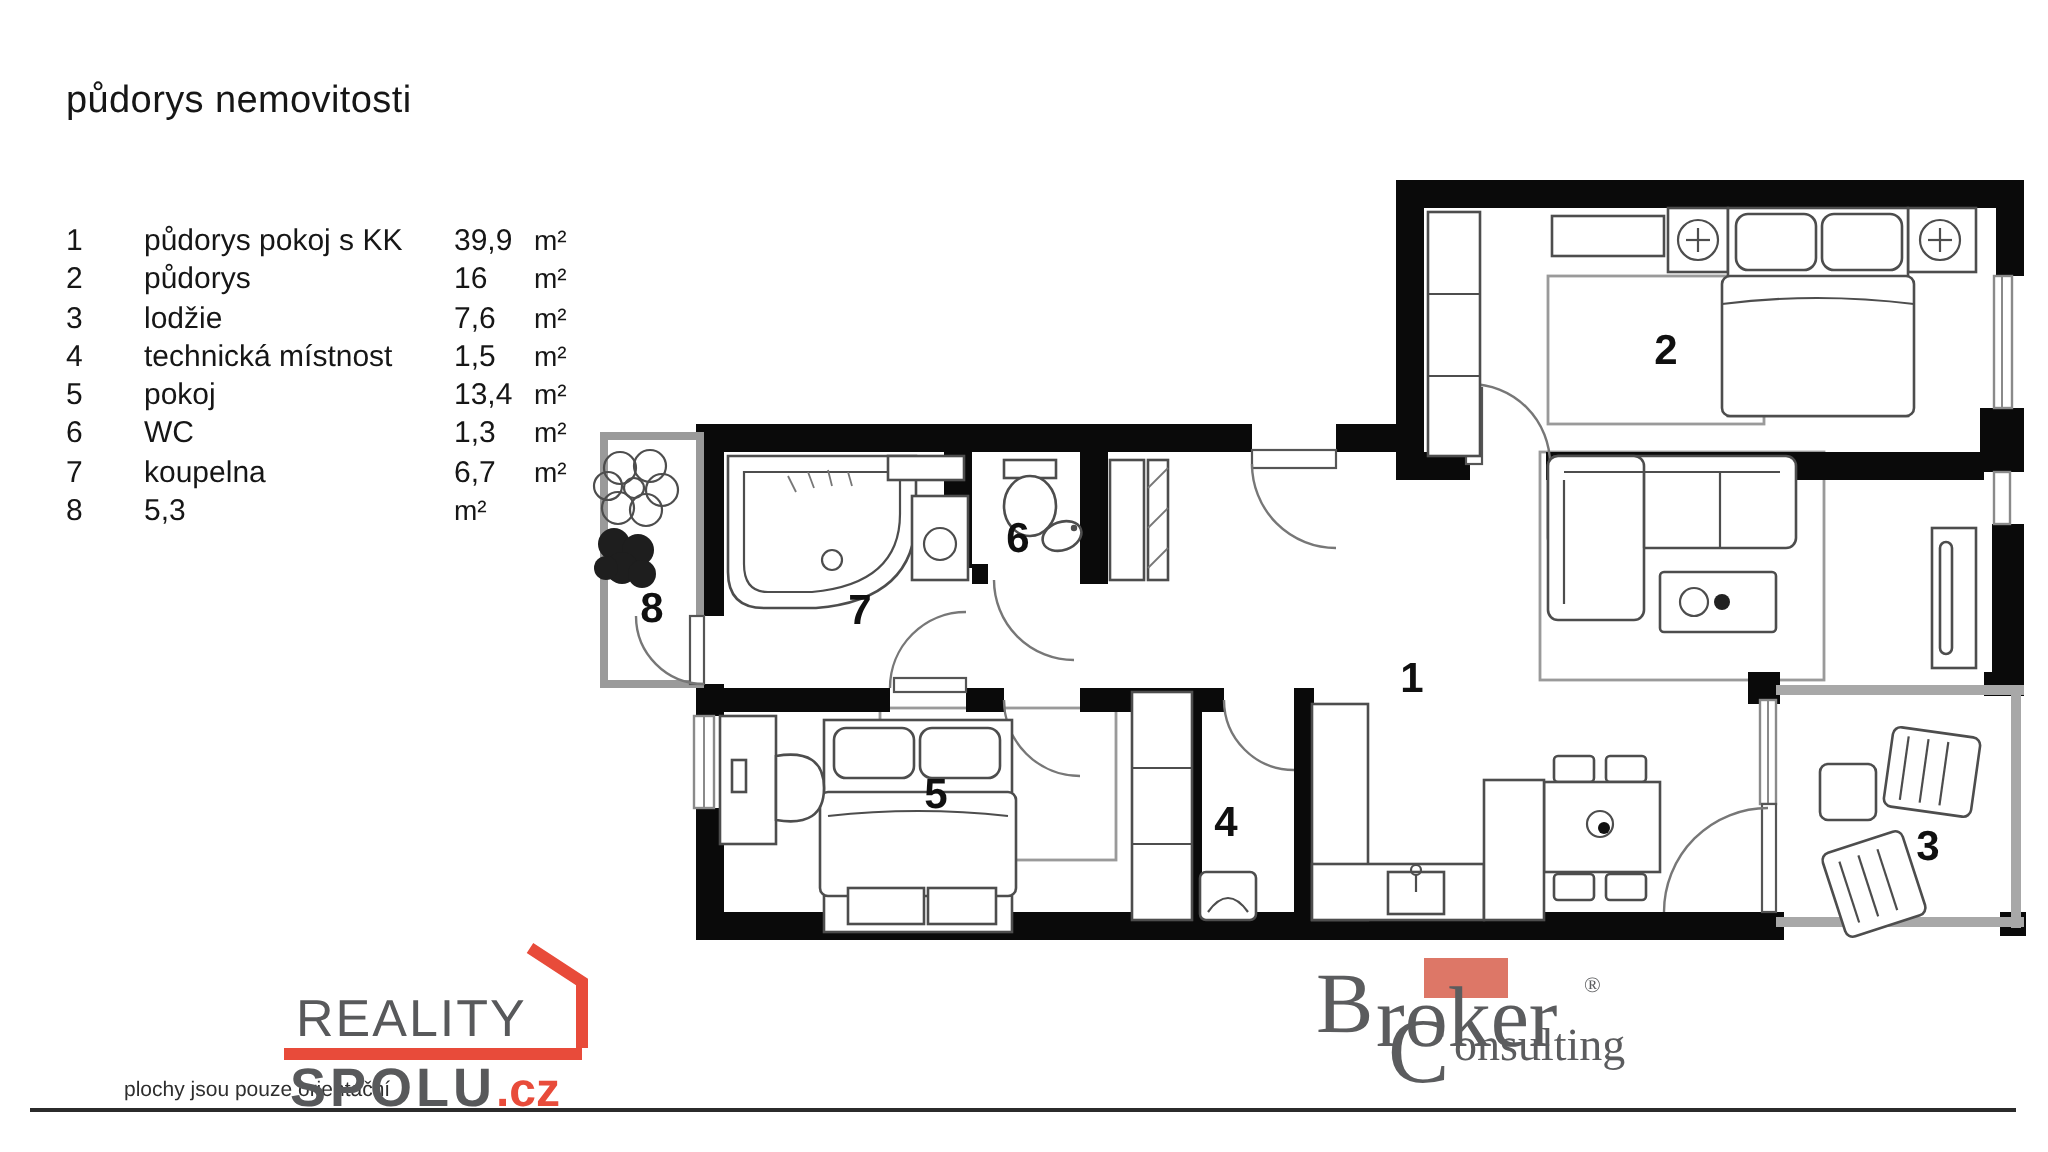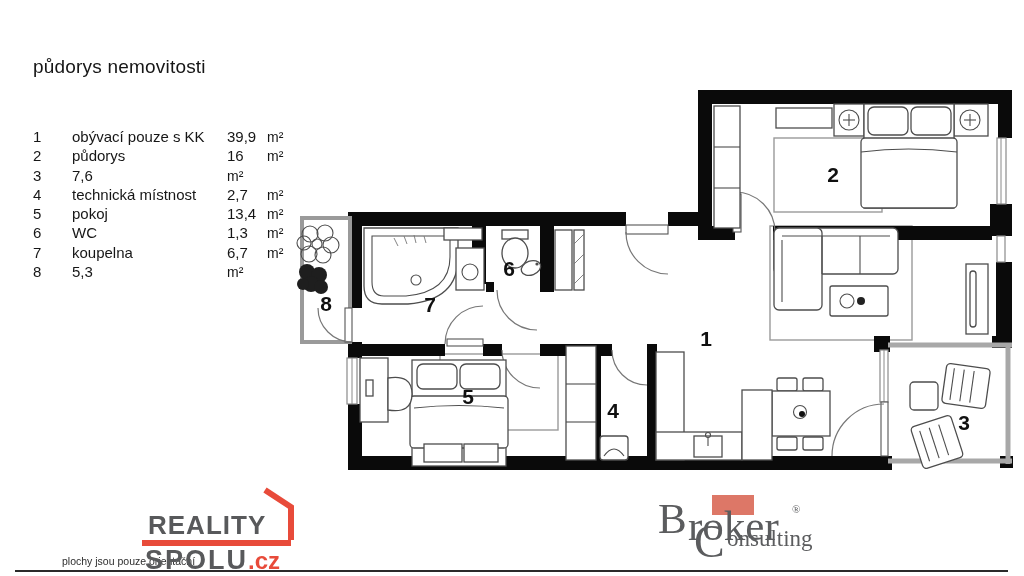"půdorys nemovitosti" .abs { margin-top: 16px -> none }
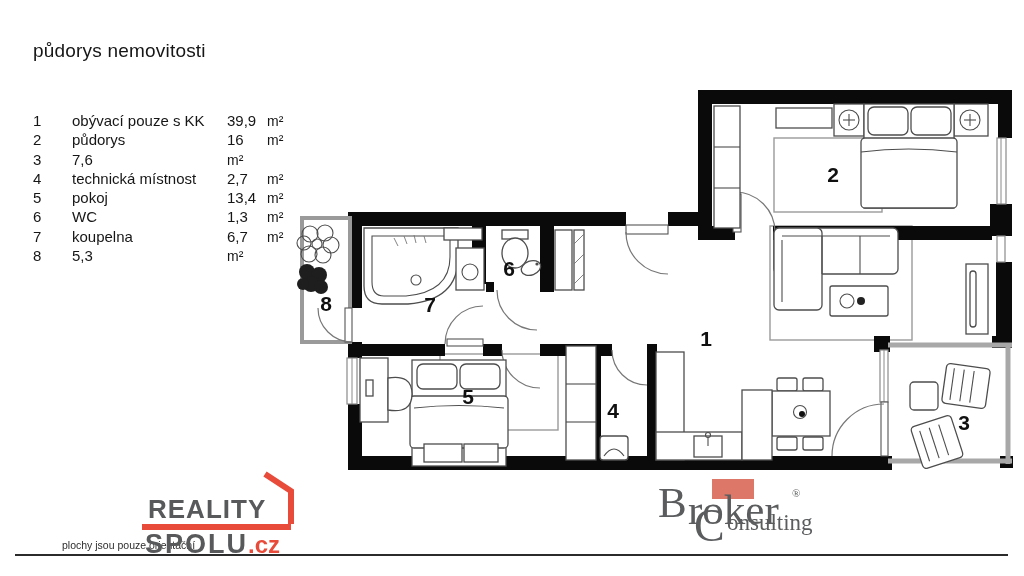"obývací pouze s KK" span { text: obývací pouze -> půdorys pokoj }
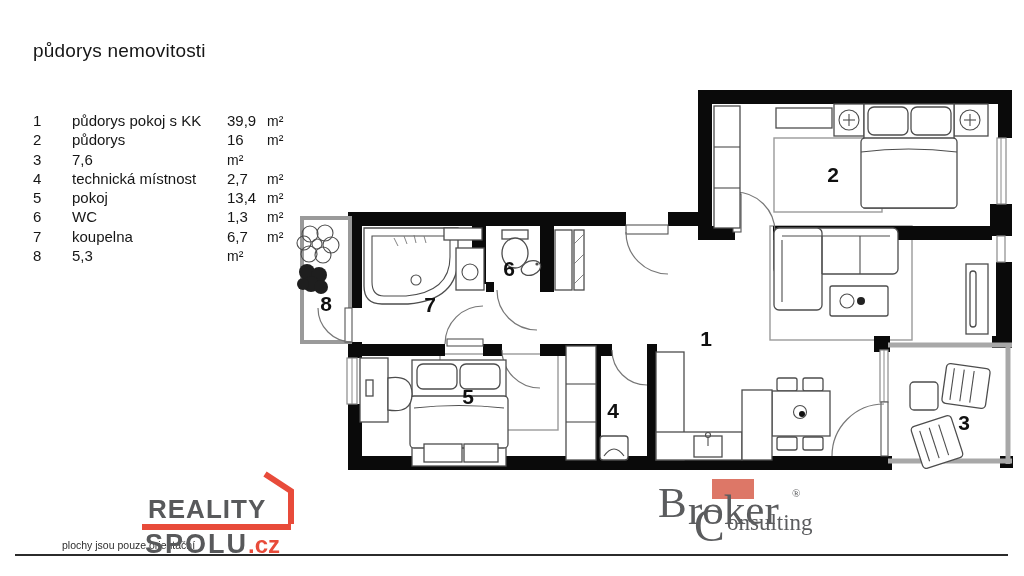"lodžie" span { html: none -> <span>lodžie</span> }
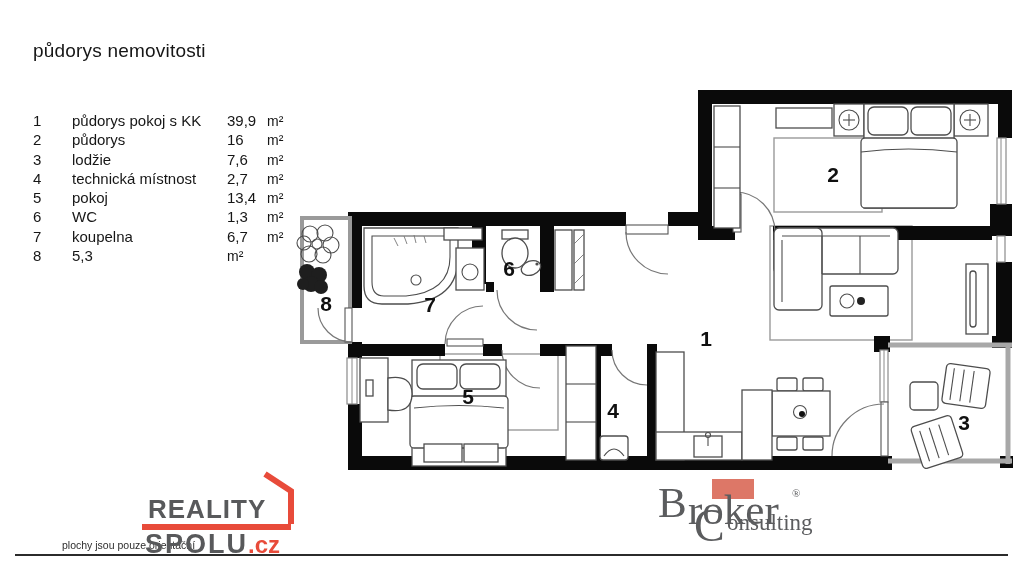"2,7" span { text: 2,7 -> 1,5 }
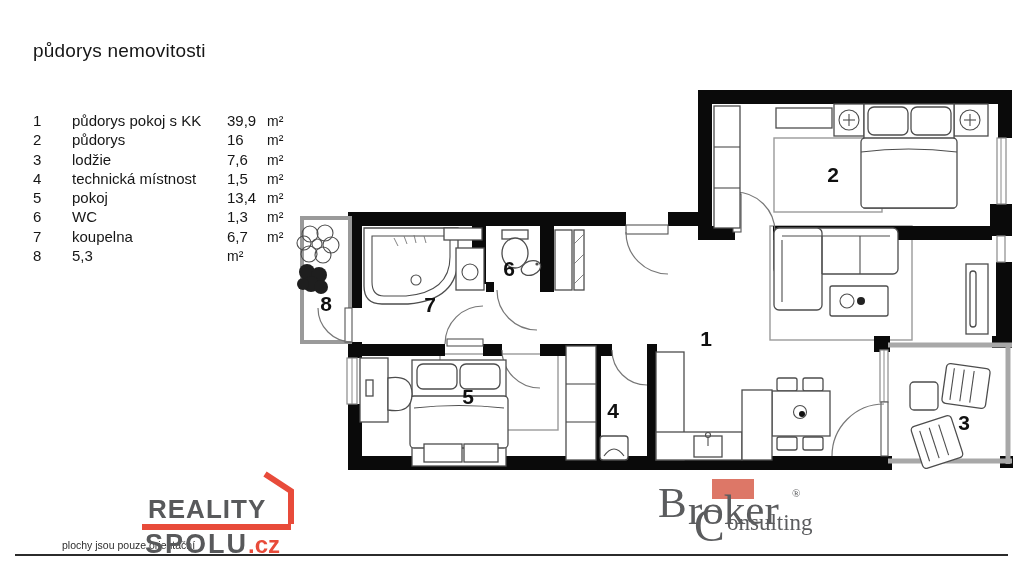"REALITY" .rs-word1 { font-weight: 700 -> 400 }
